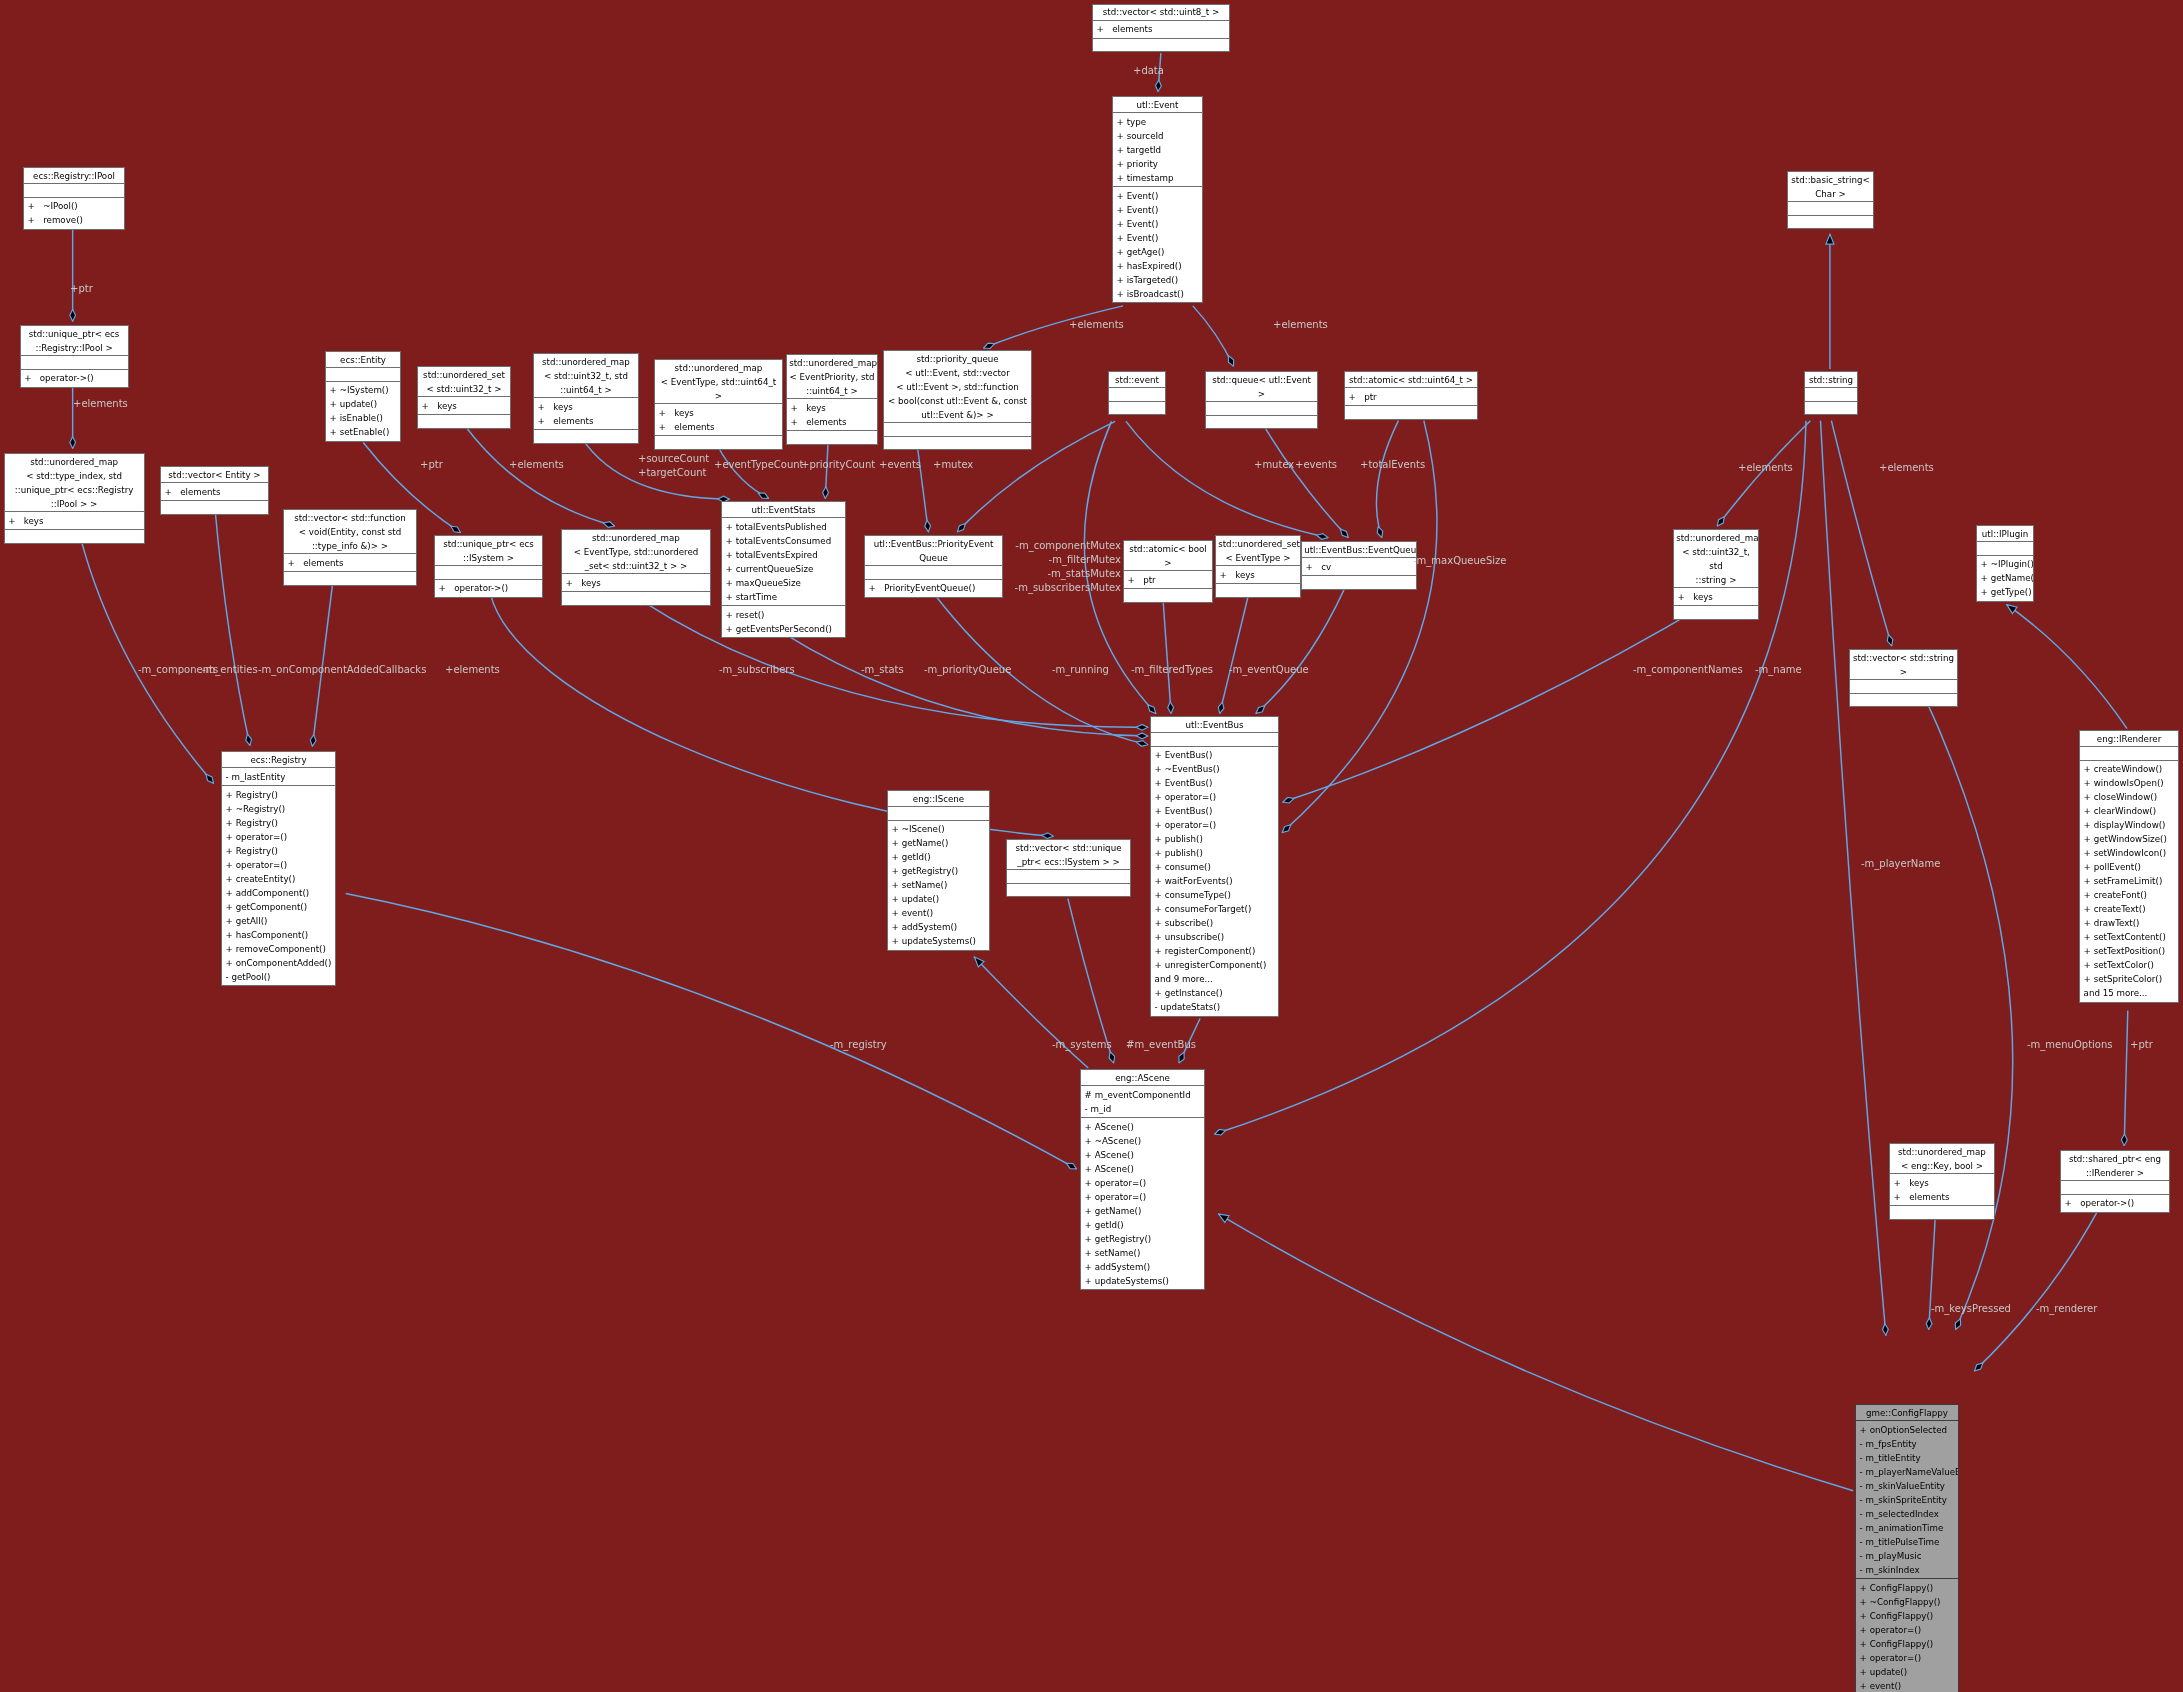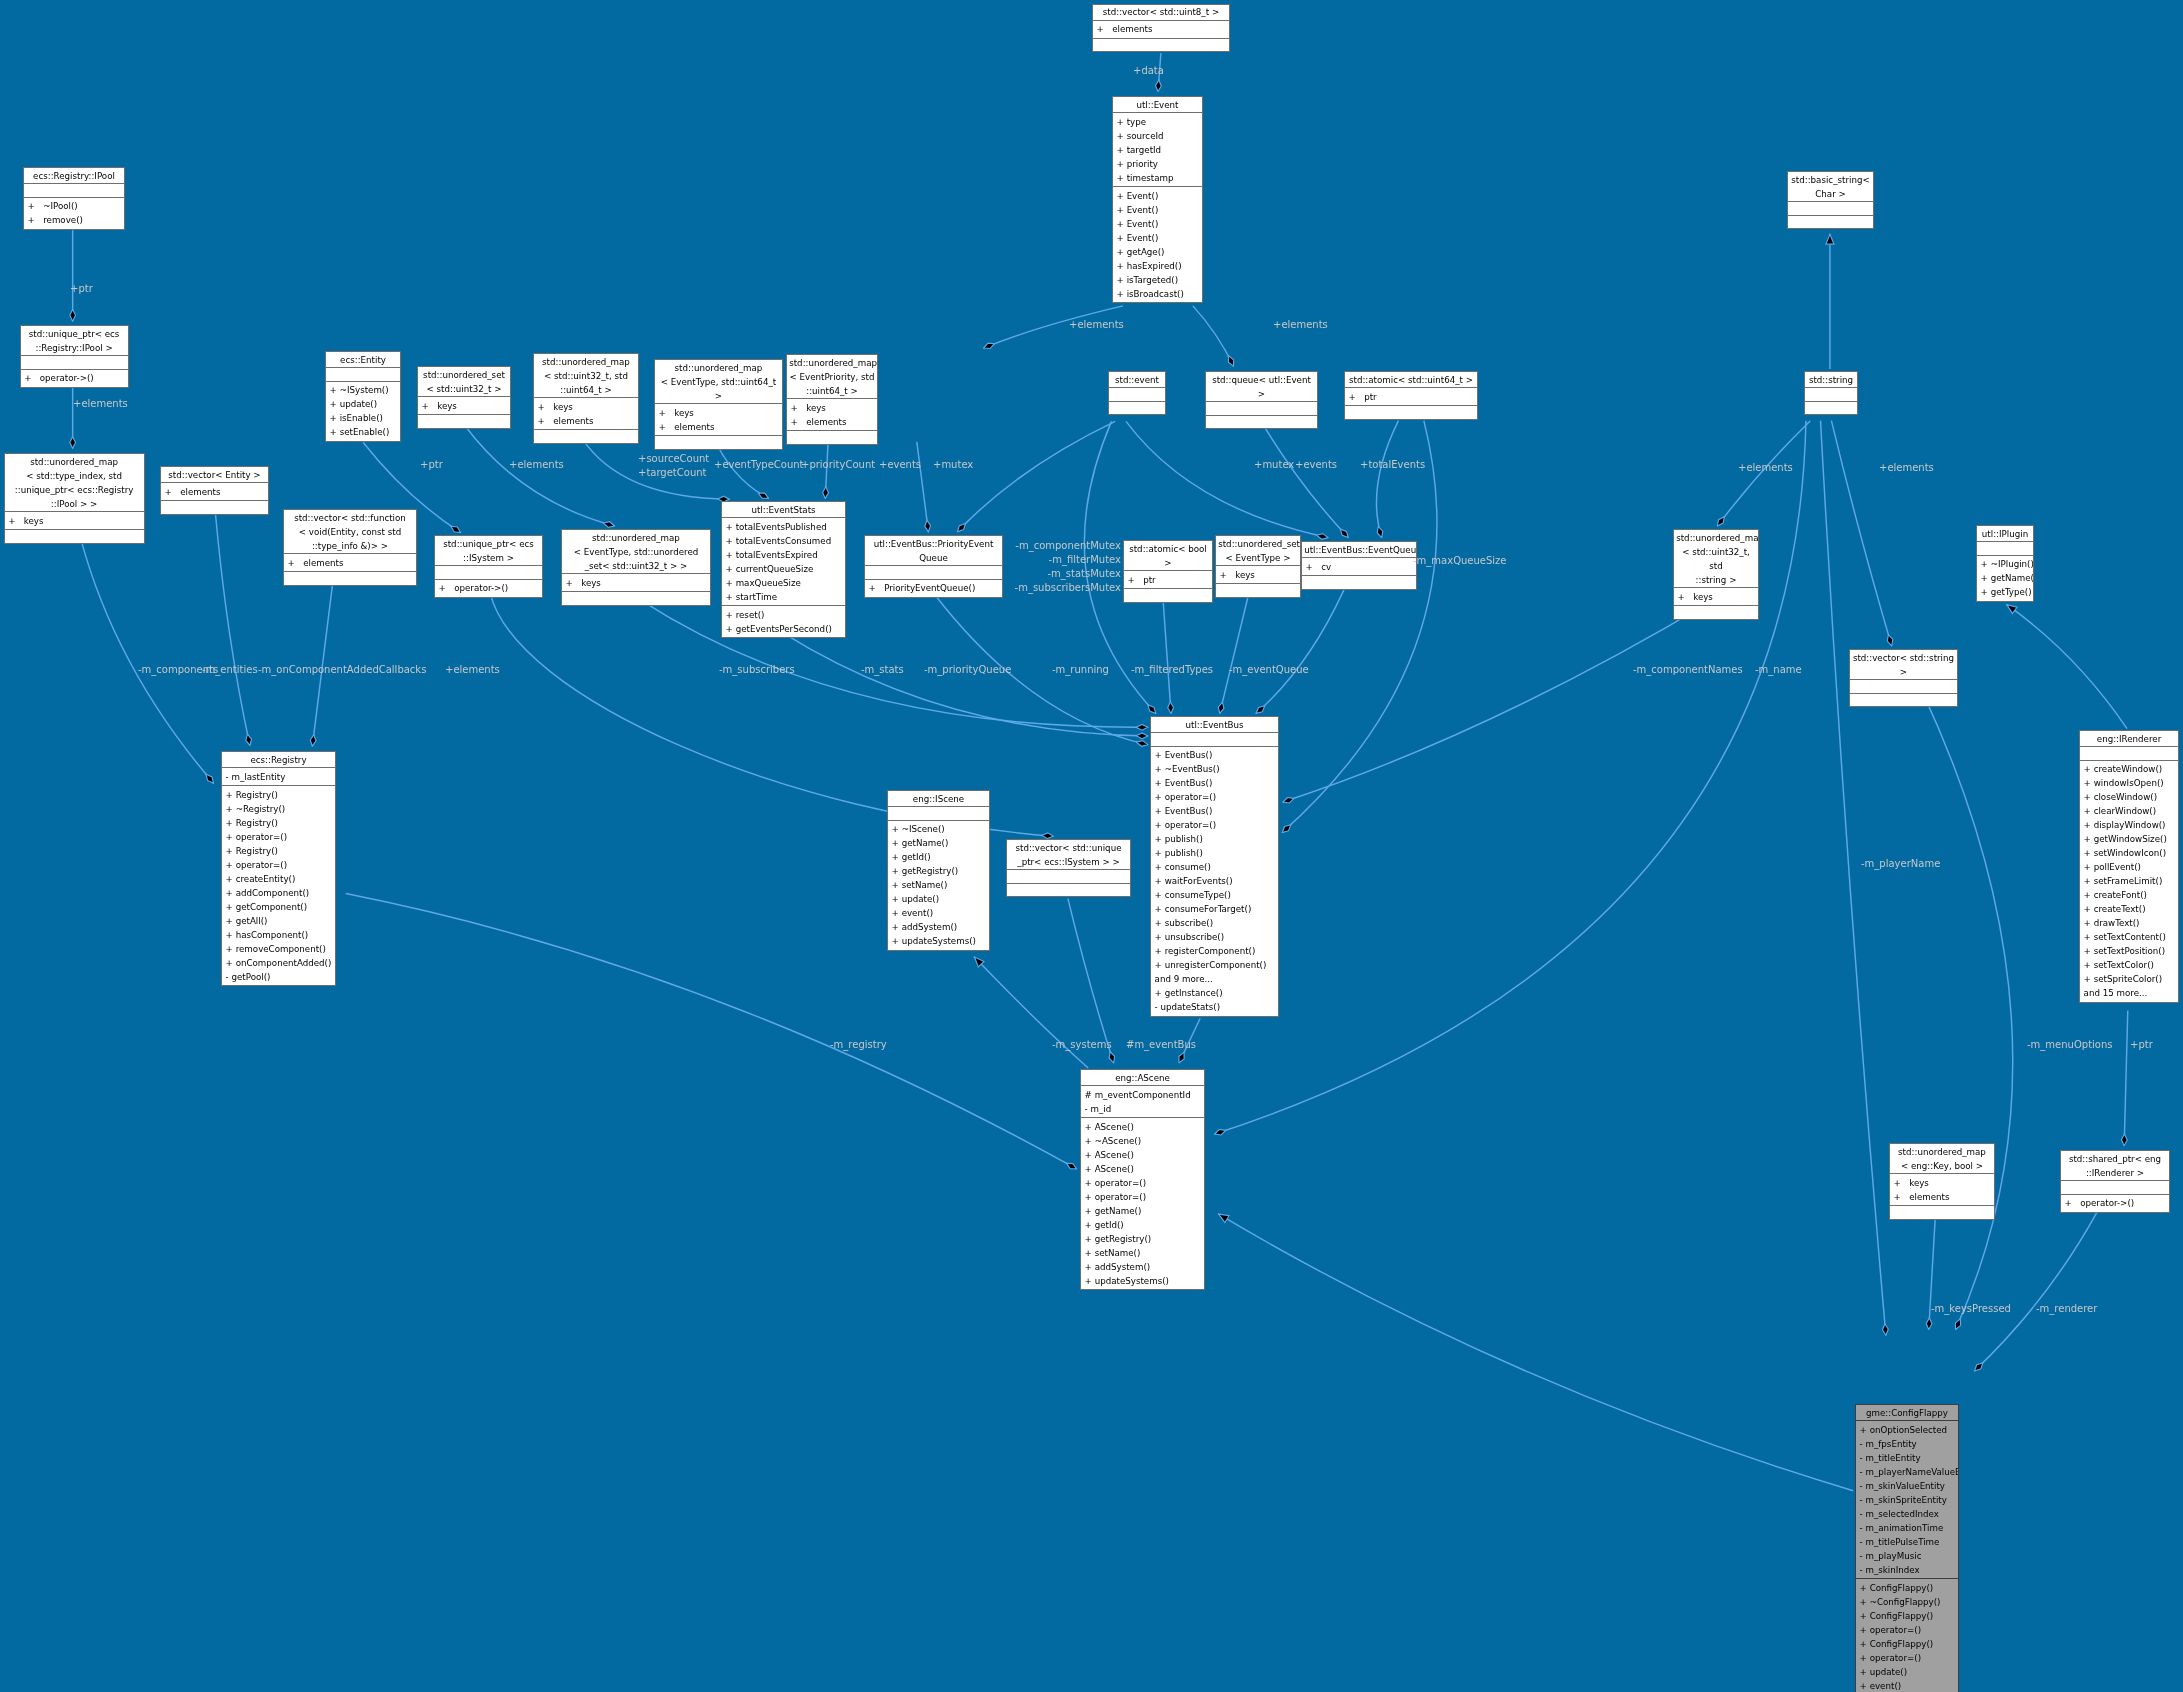"std::vector< std::uint8_t >" #canvas { background: #0369a1 -> #7f1d1d }
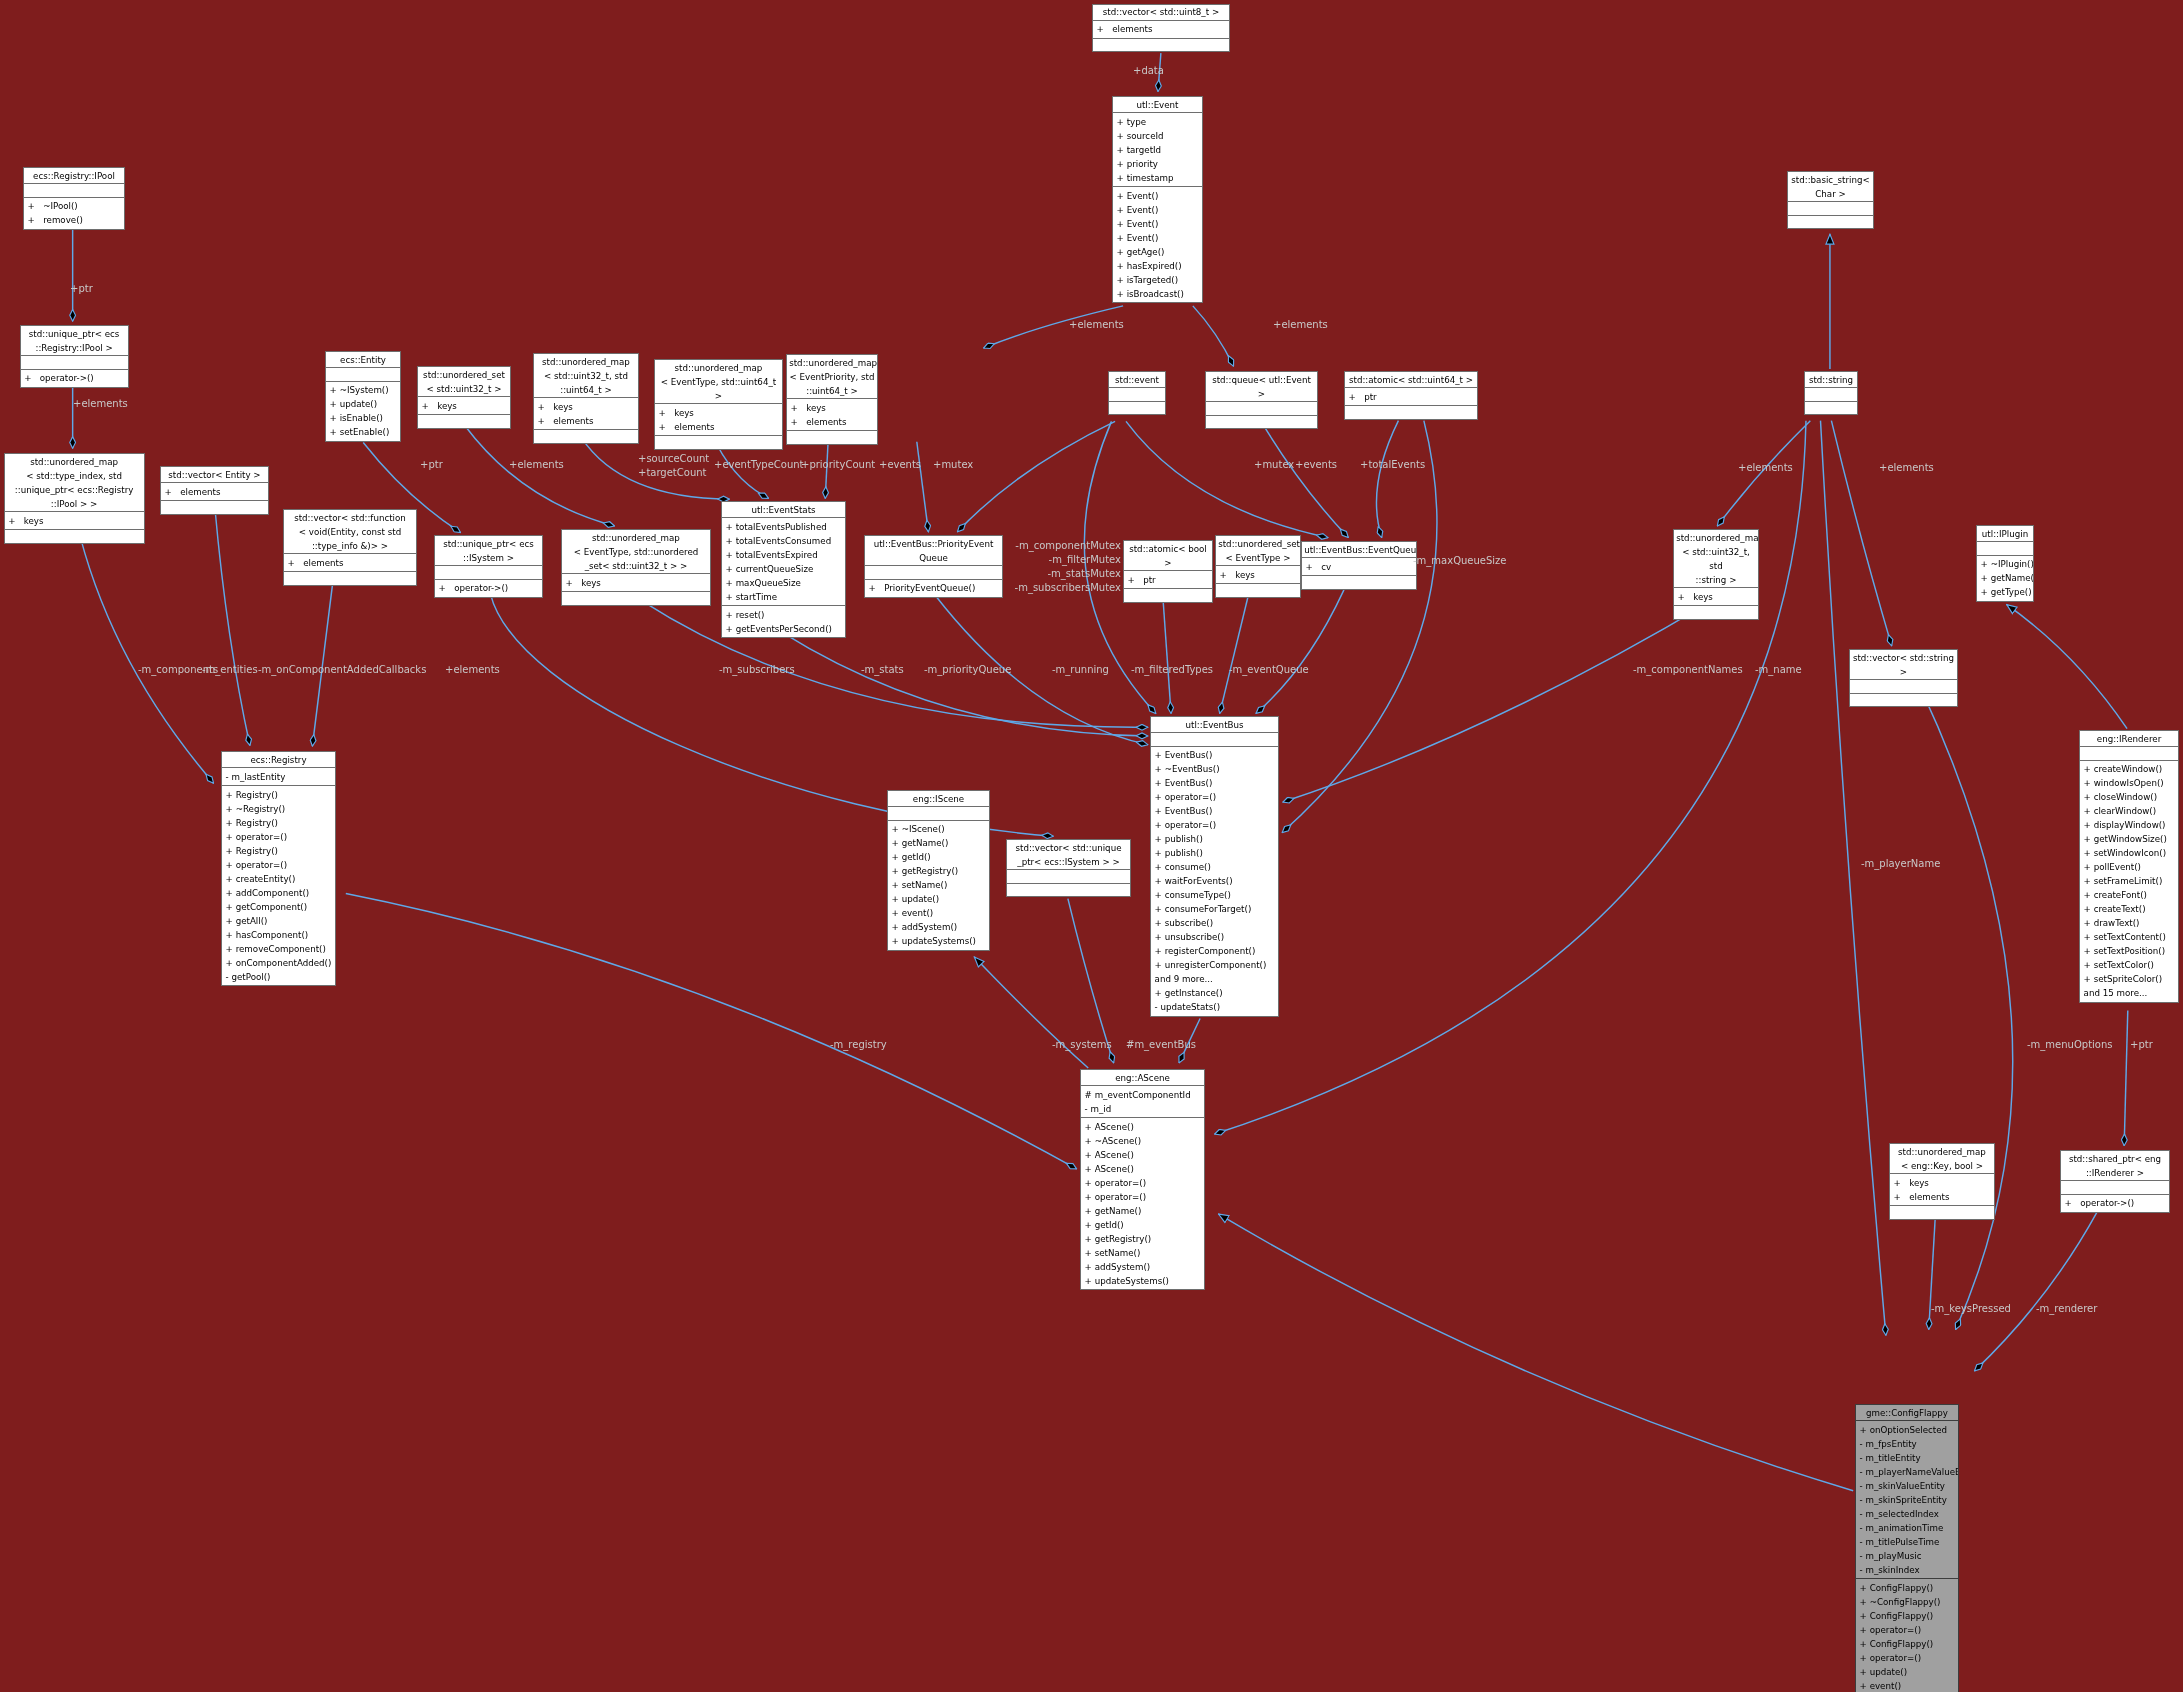"std::priority_queue" div.uml { html: none -> <div> <div>std::priority_queue &lt; utl::Event, std::vector &lt; utl::Event &gt;, std::function &lt; bool(const utl::Event &amp;, const utl::Event &amp;)&gt; &gt;</div> <div></div> <div></div> </div> }
